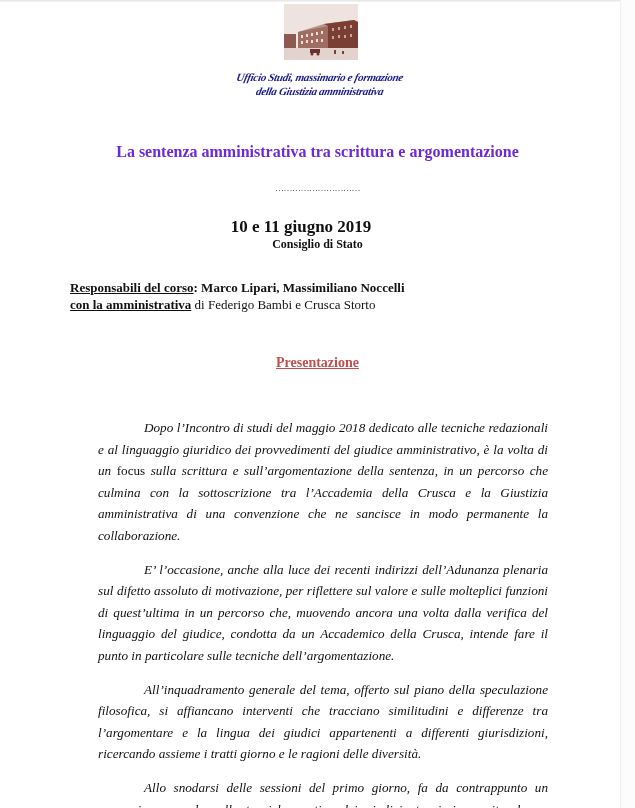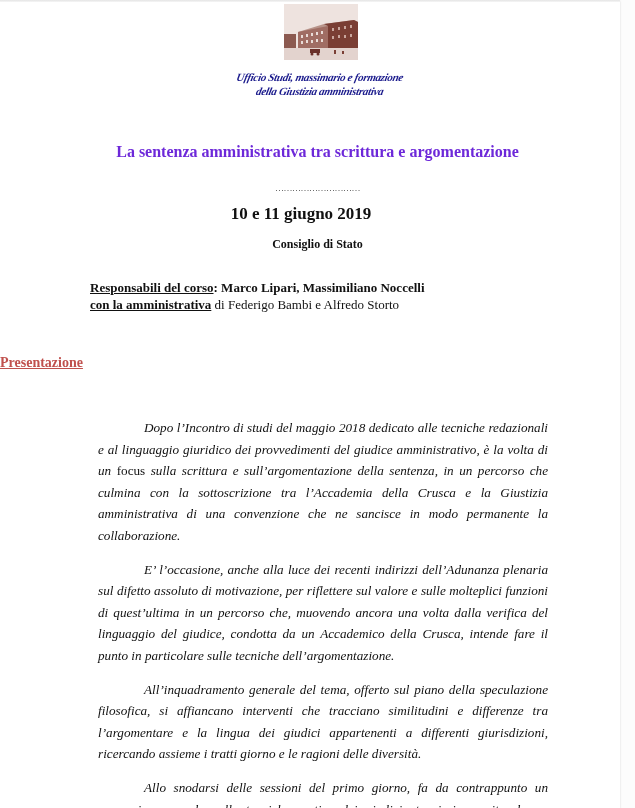"10 e 11 giugno 2019" .date { top: 204px -> 217px }
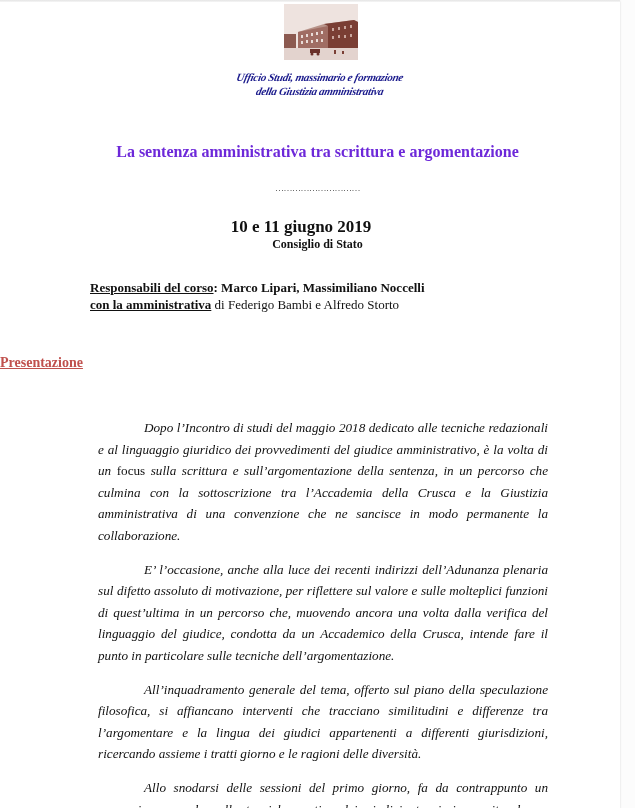"Responsabili del corso: Marco Lipari," .resp { left: 90px -> 70px }
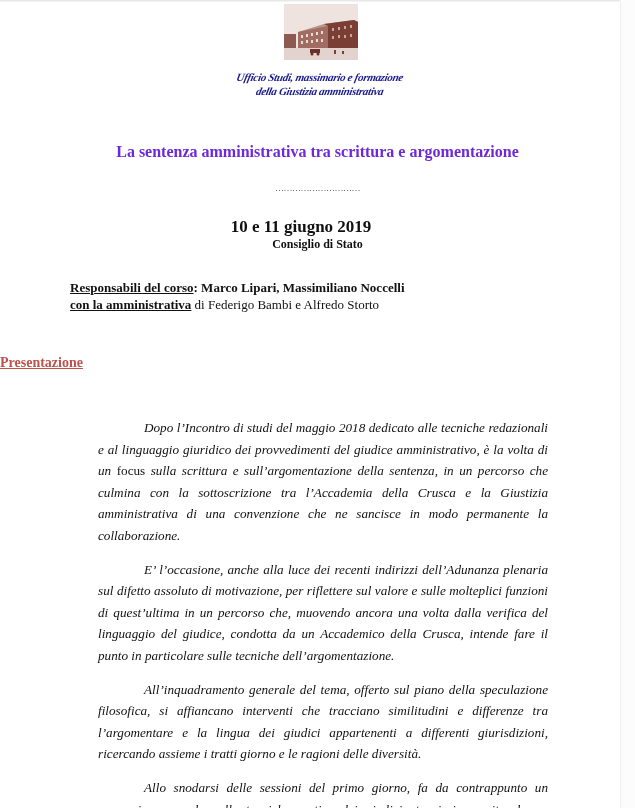"di Federigo Bambi e Alfredo" span { text: Alfredo -> Crusca }
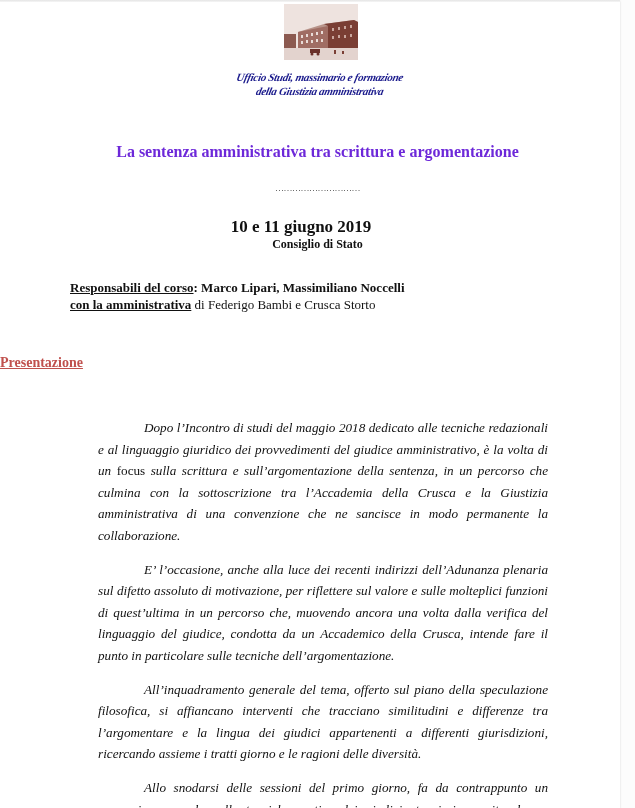"Presentazione" .section-heading { text-align: left -> center }
